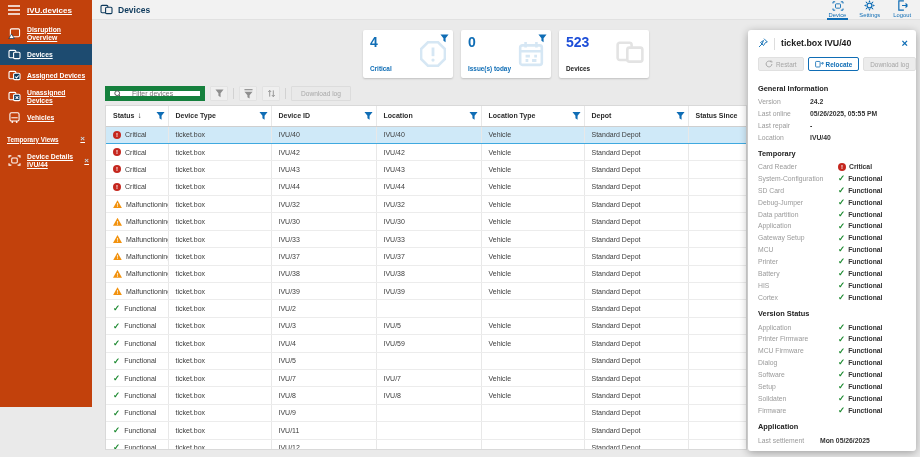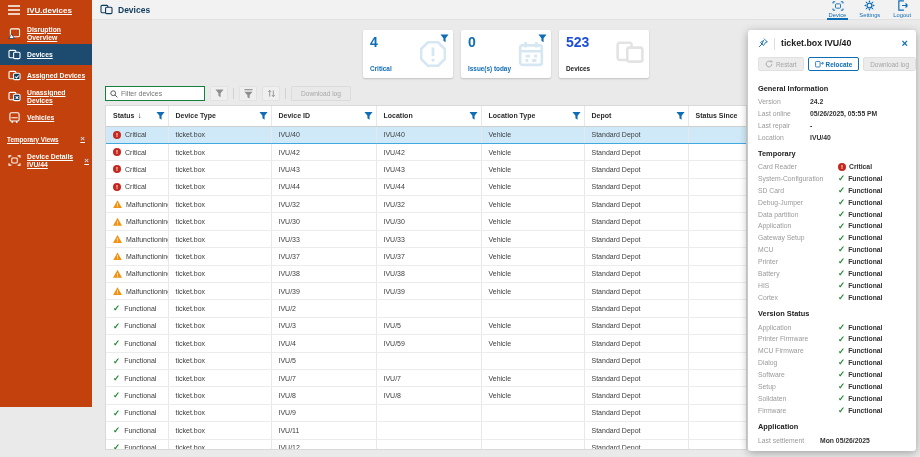"Filter devices" .search-box { border: 1px solid #15803d -> 5px solid #15803d; gap: 3px -> 10px }
